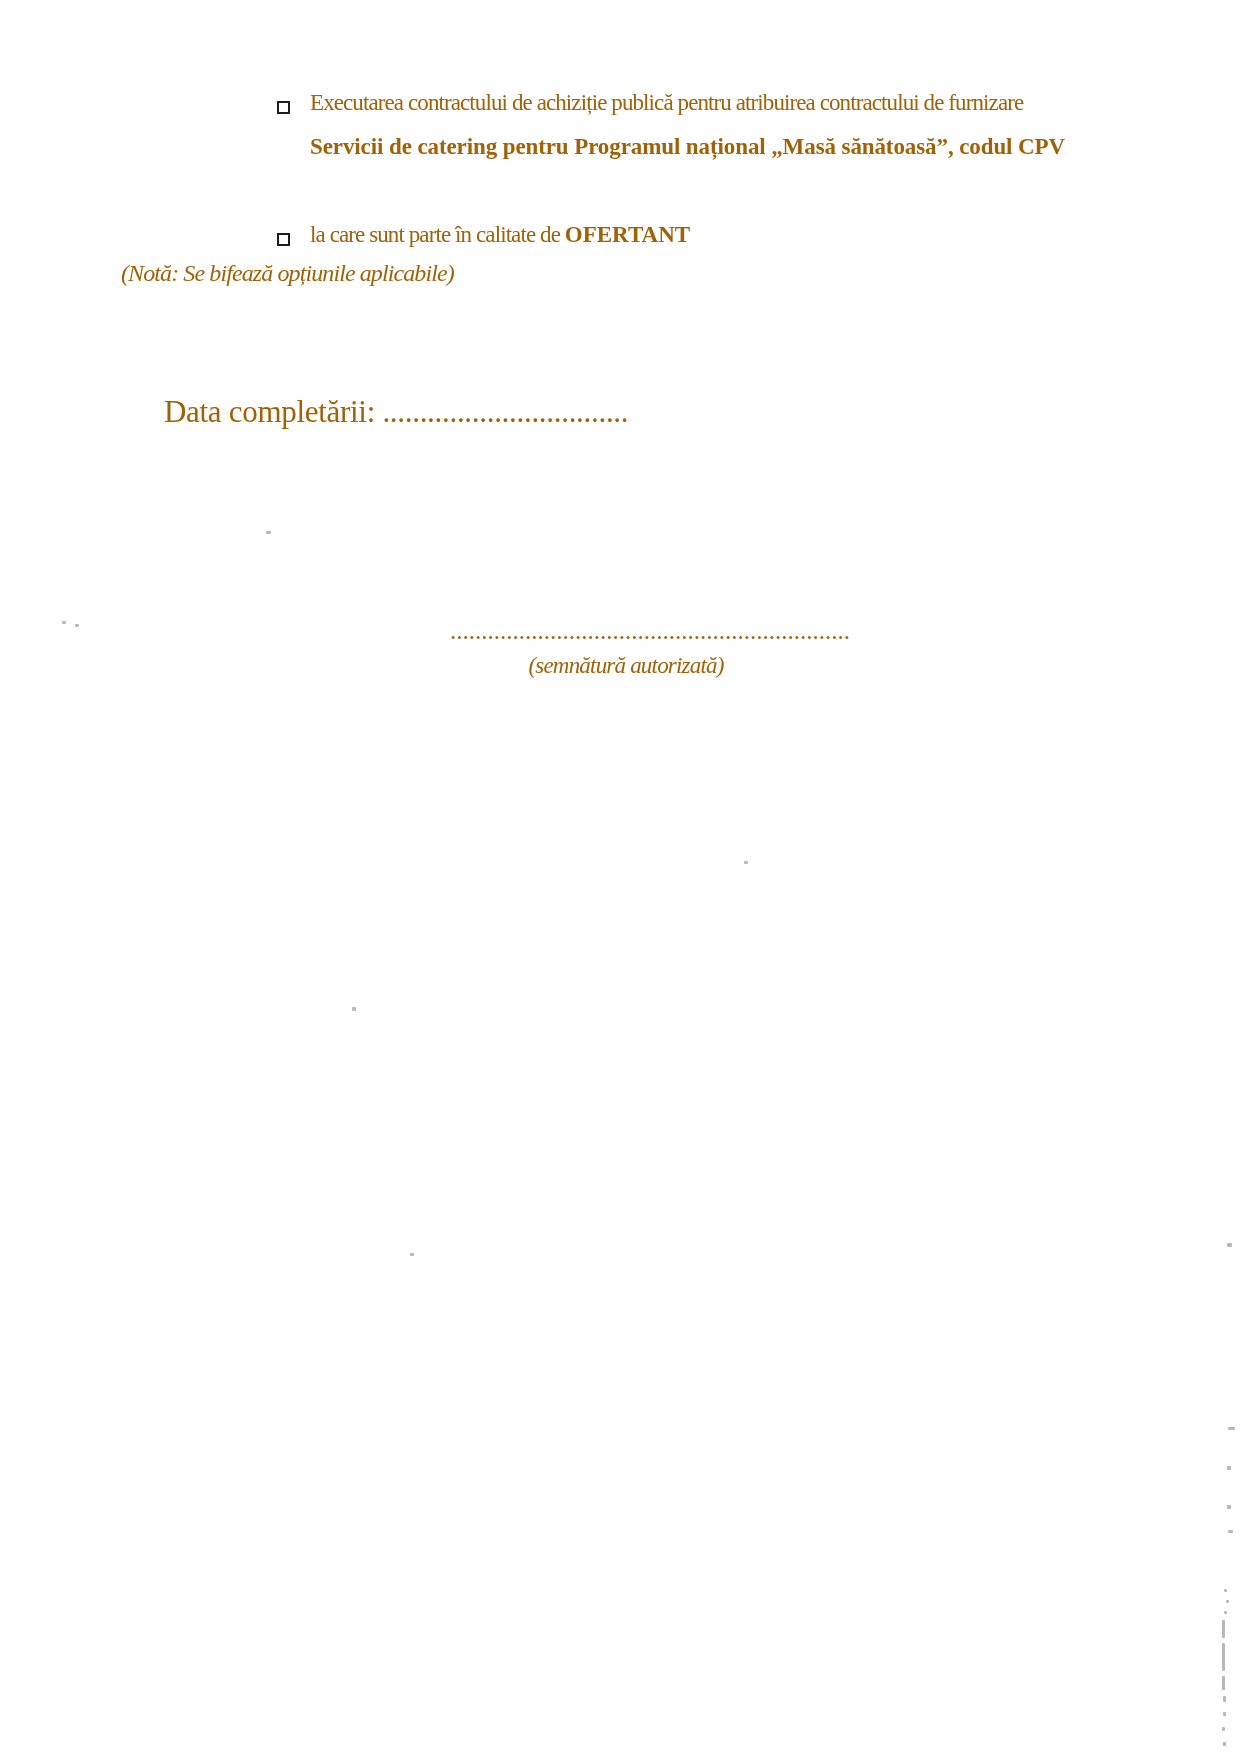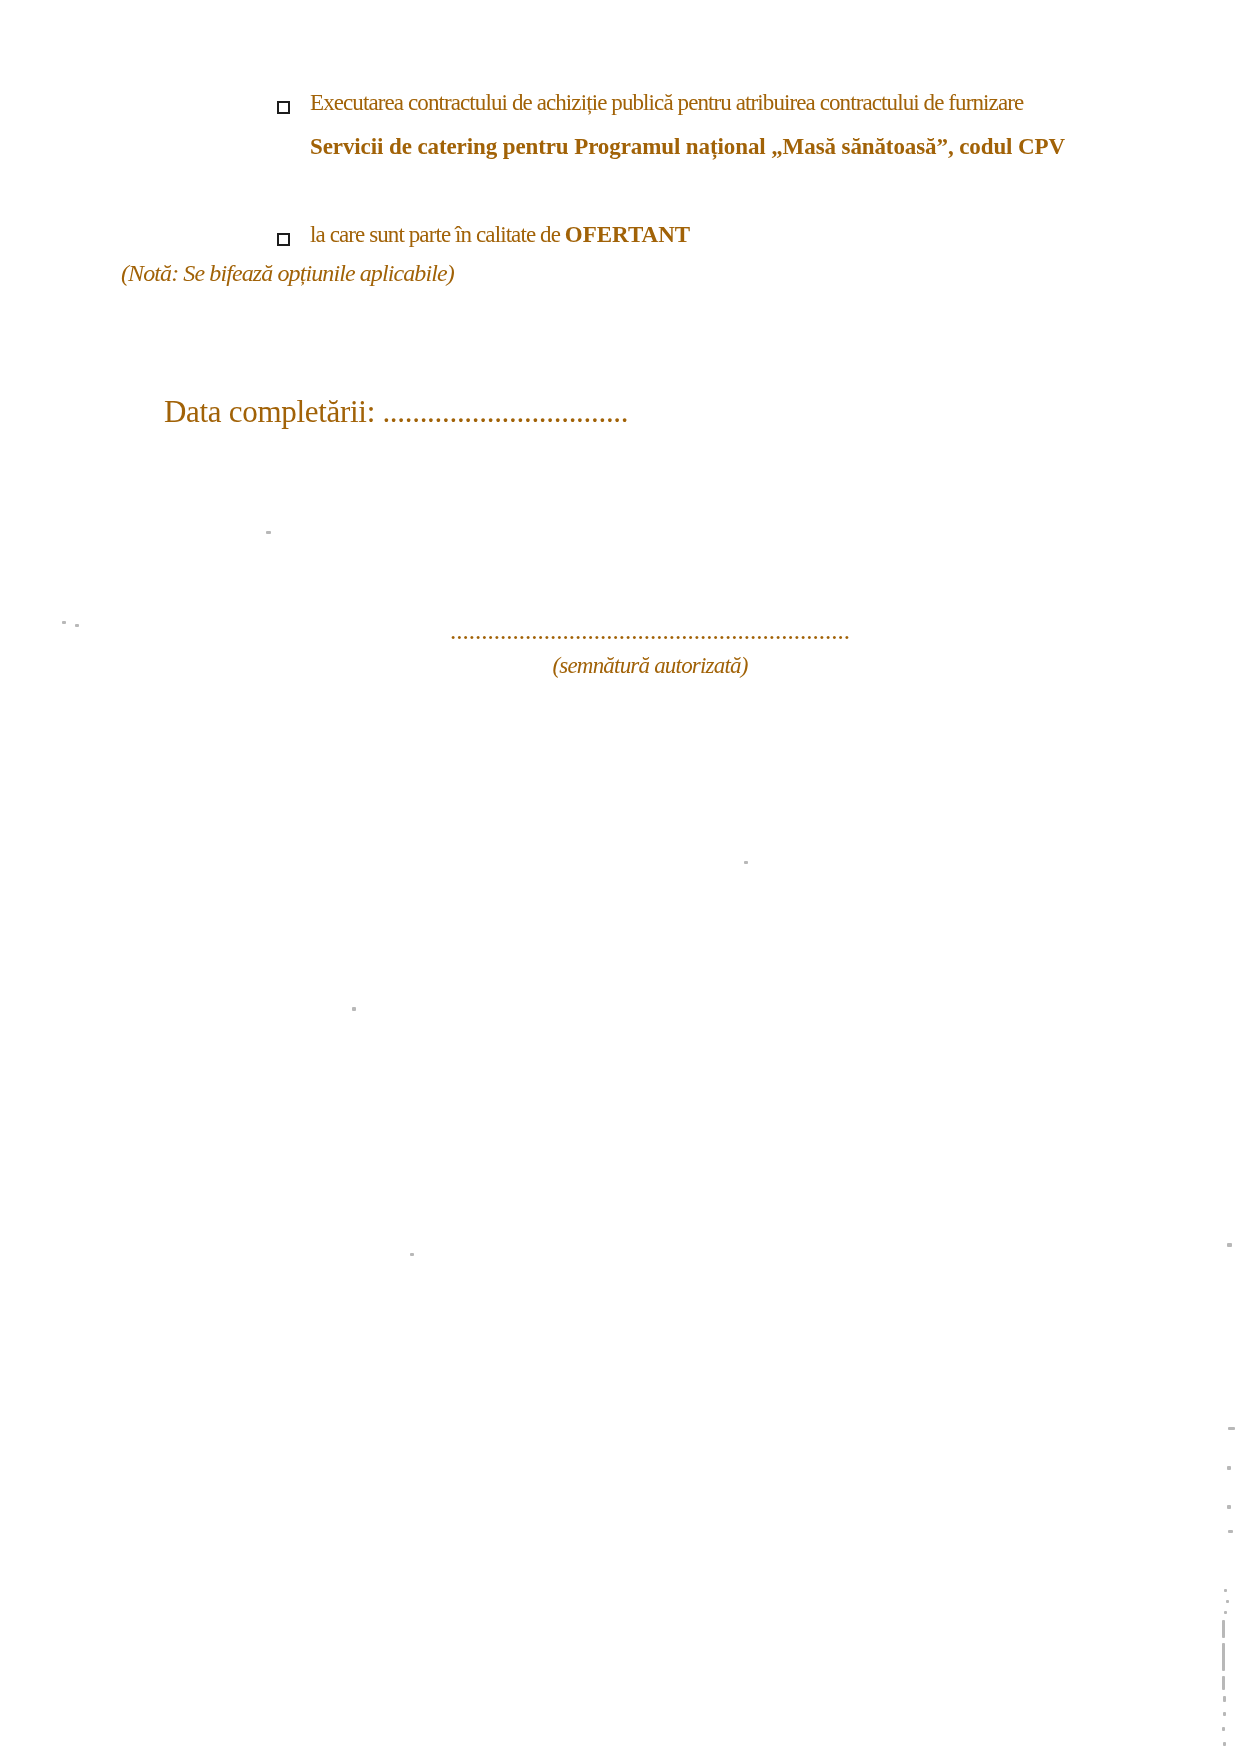"(semnătură autorizată)" .sig-caption { left: 450px -> 426px }
